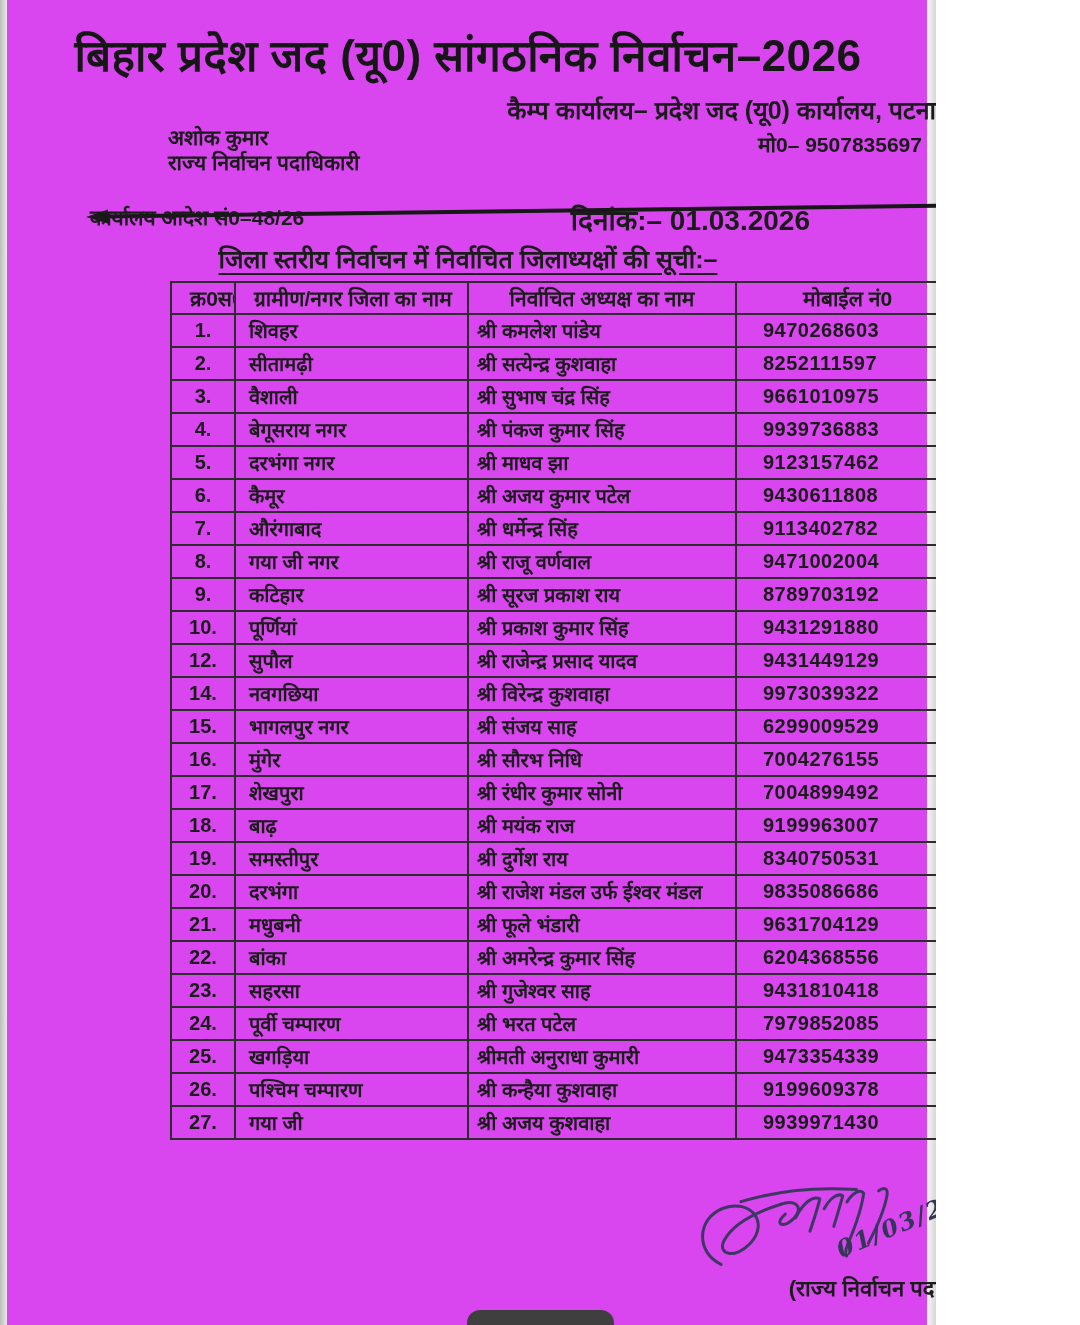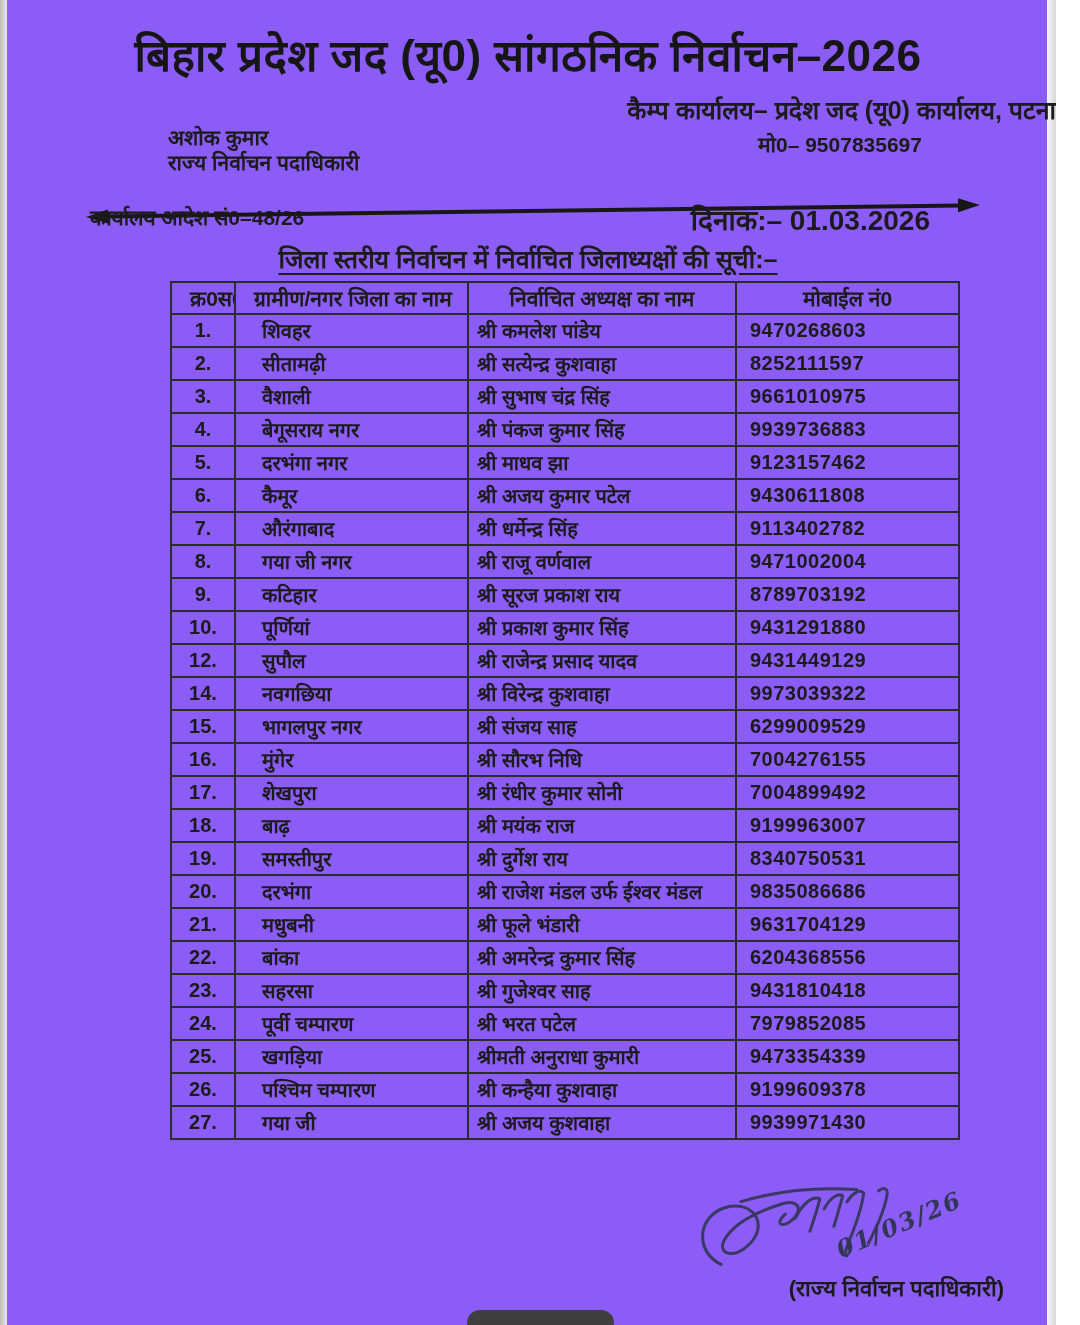"बिहार प्रदेश जद (यू0) सांगठनिक" .page { background: #8b5cf6 -> #d946ef; width: 1056px -> 936px }
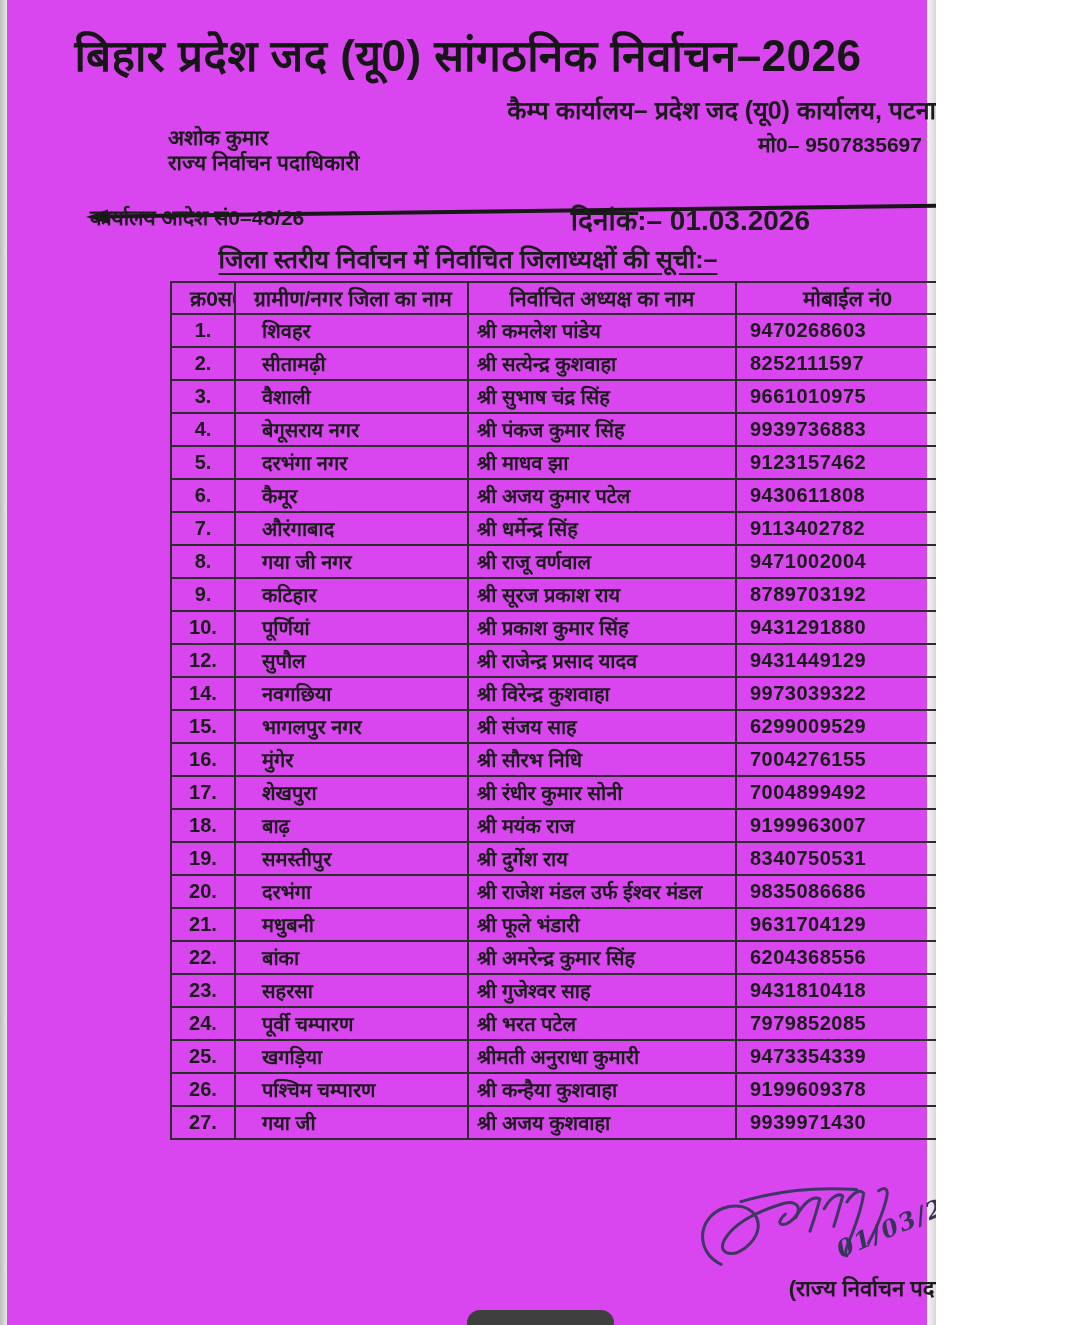"शिवहर" td.district-cell { padding-left: 26px -> 13px }
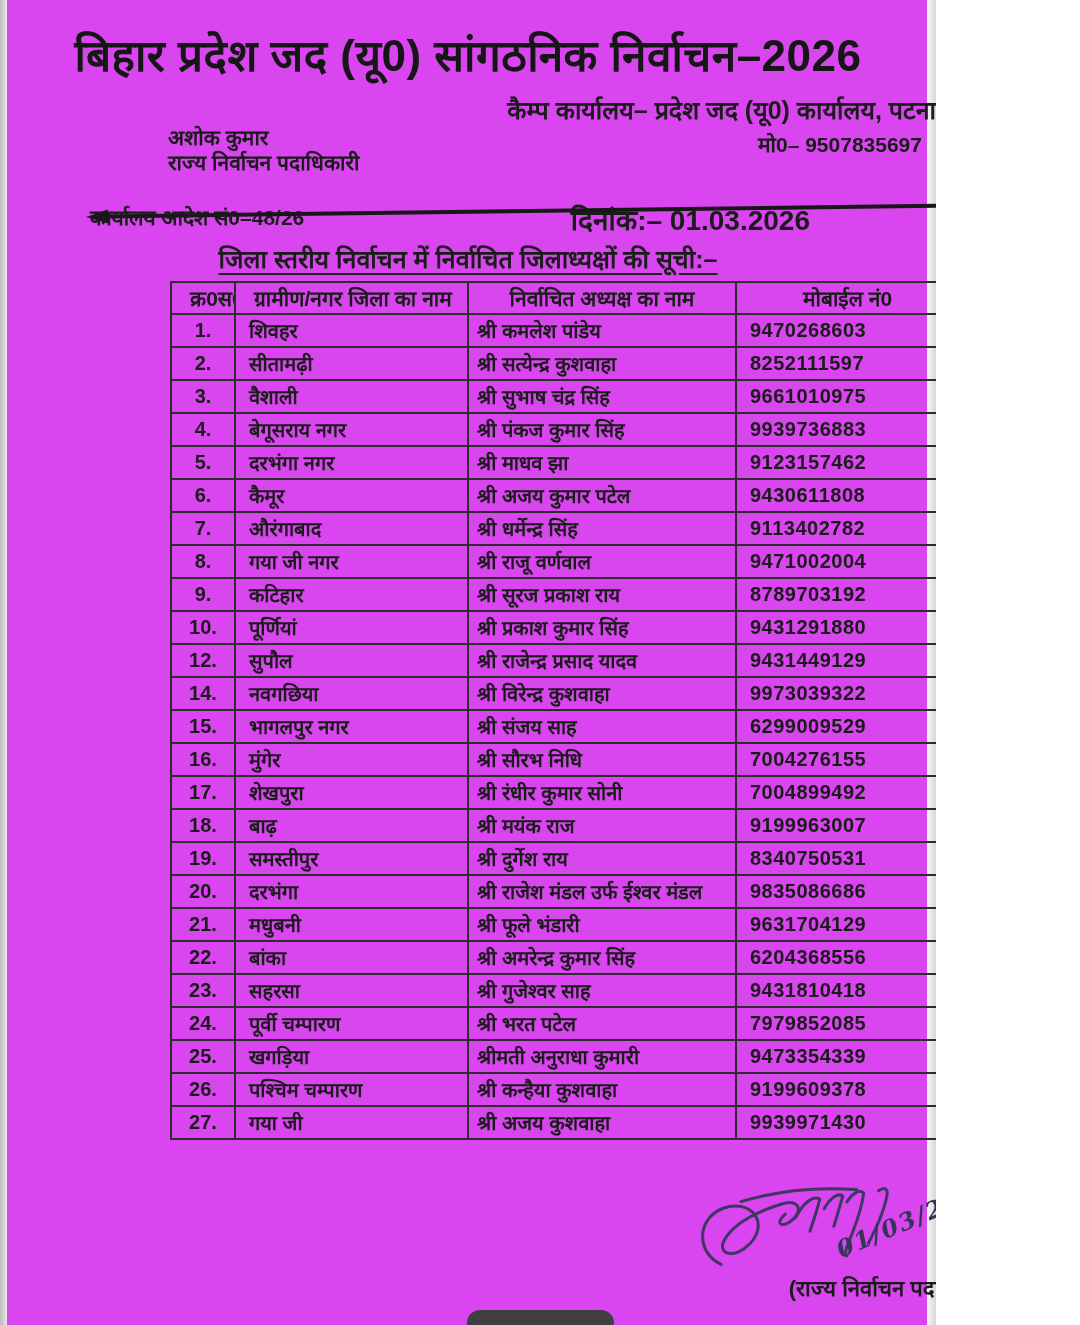"9470268603" td.mobile-cell { padding-left: 13px -> 26px }
